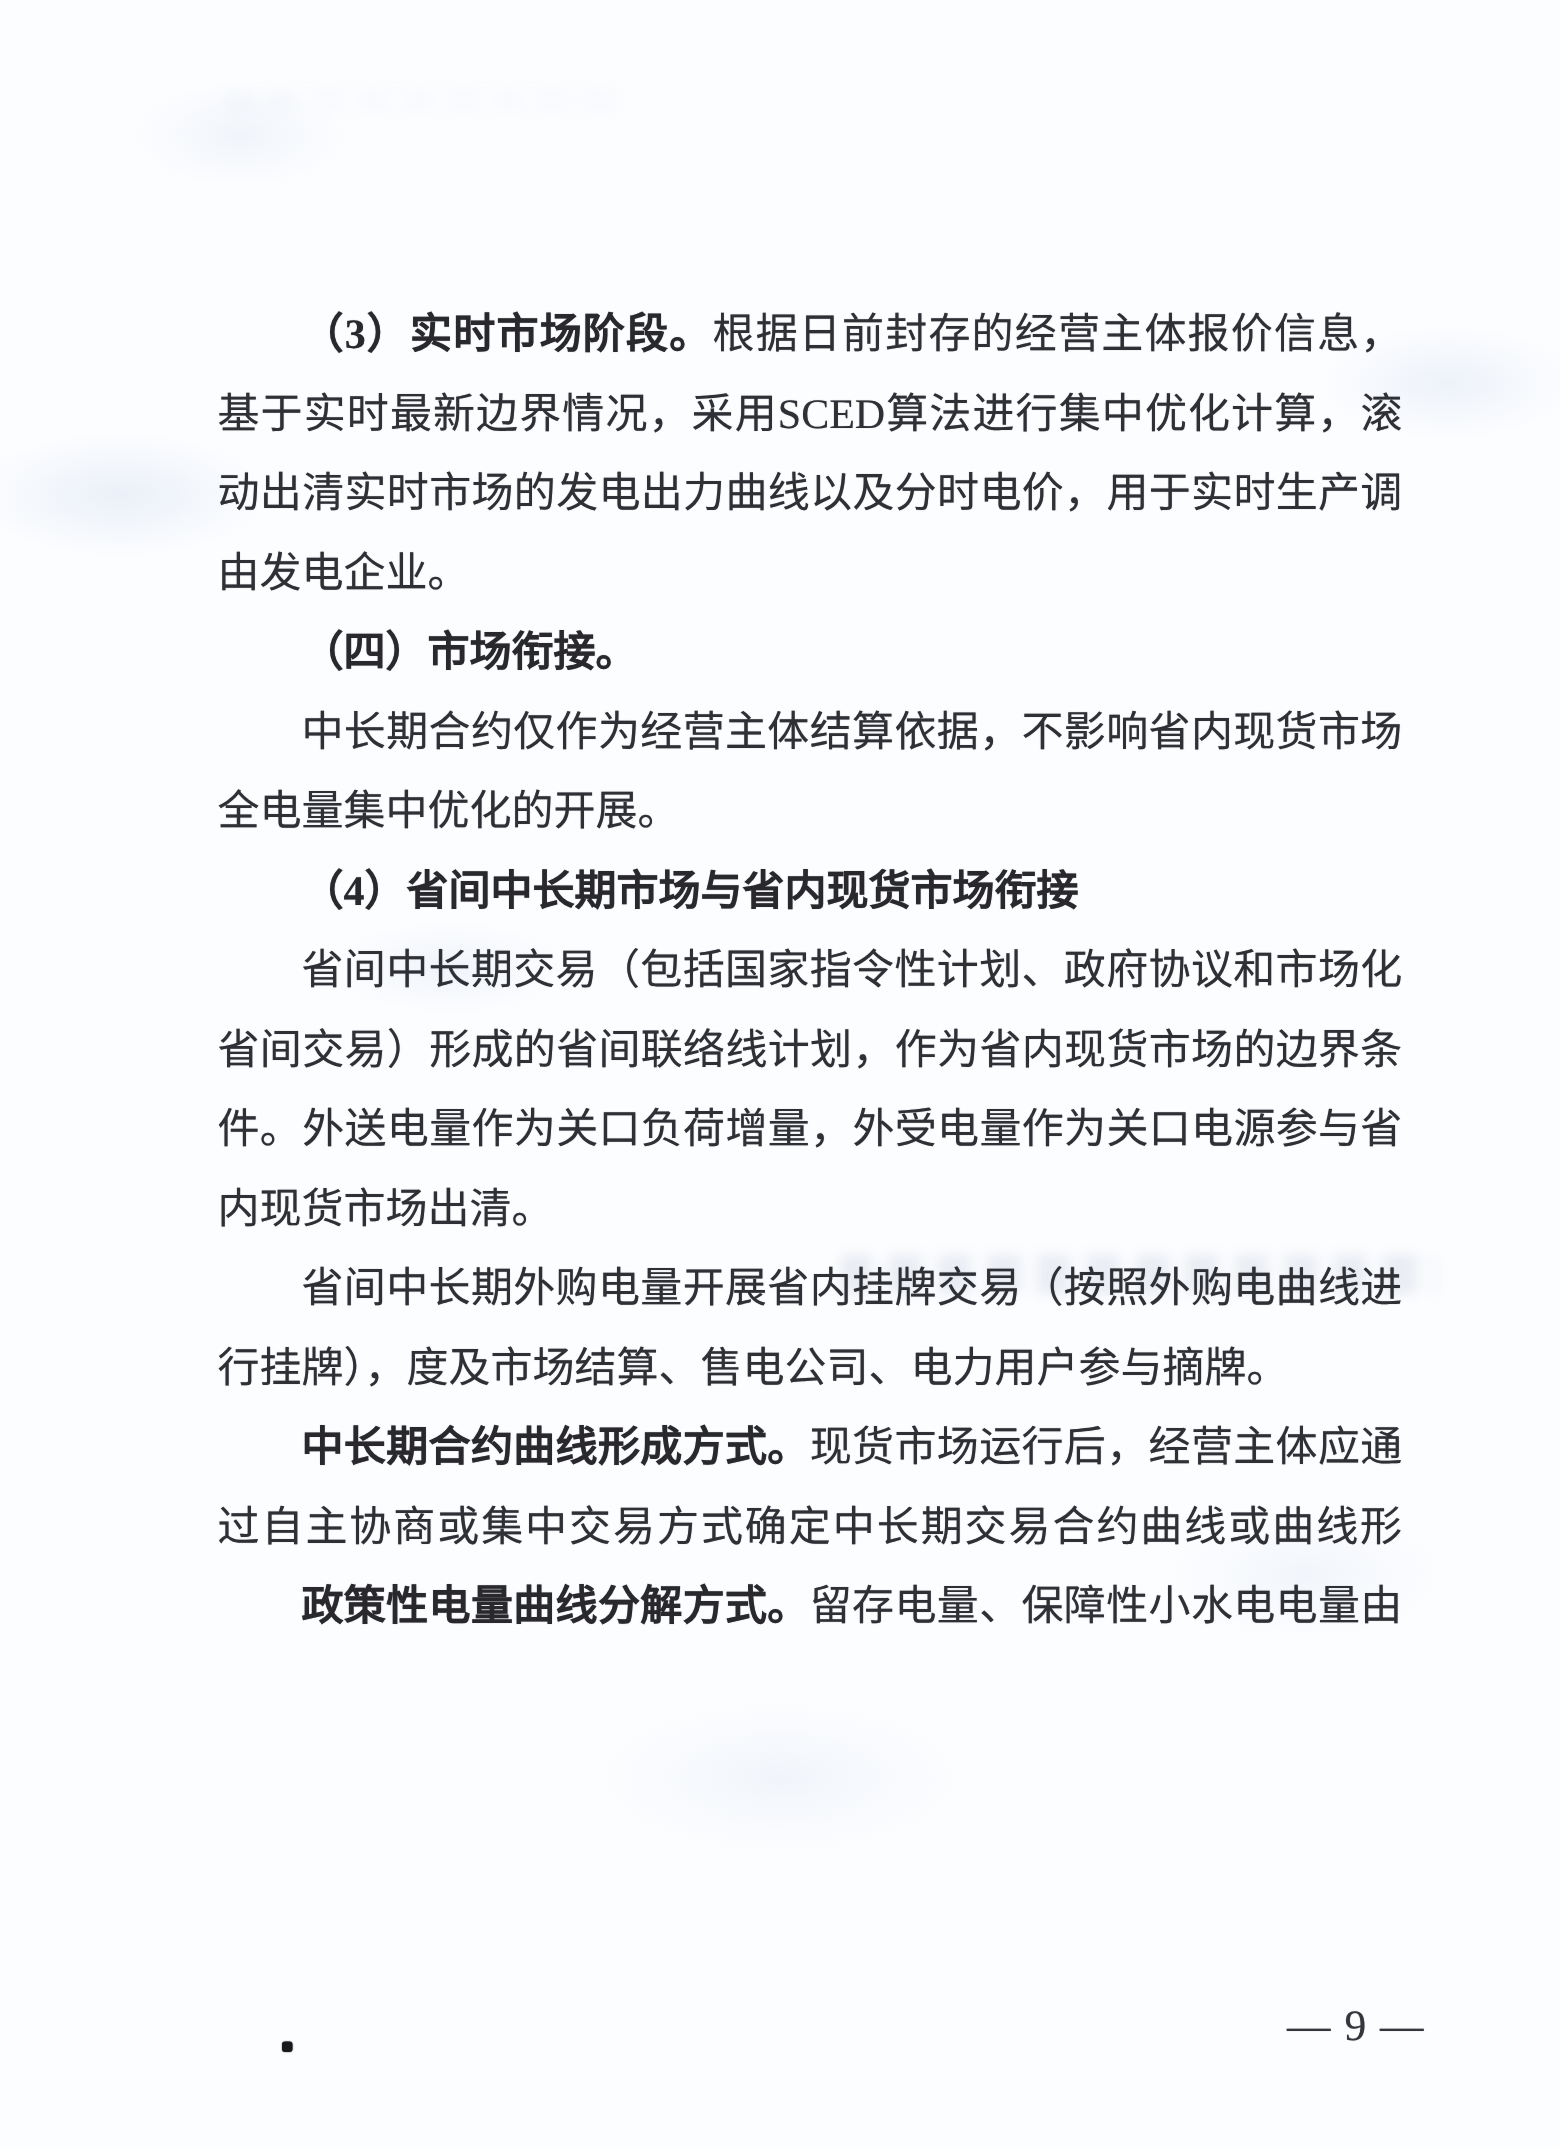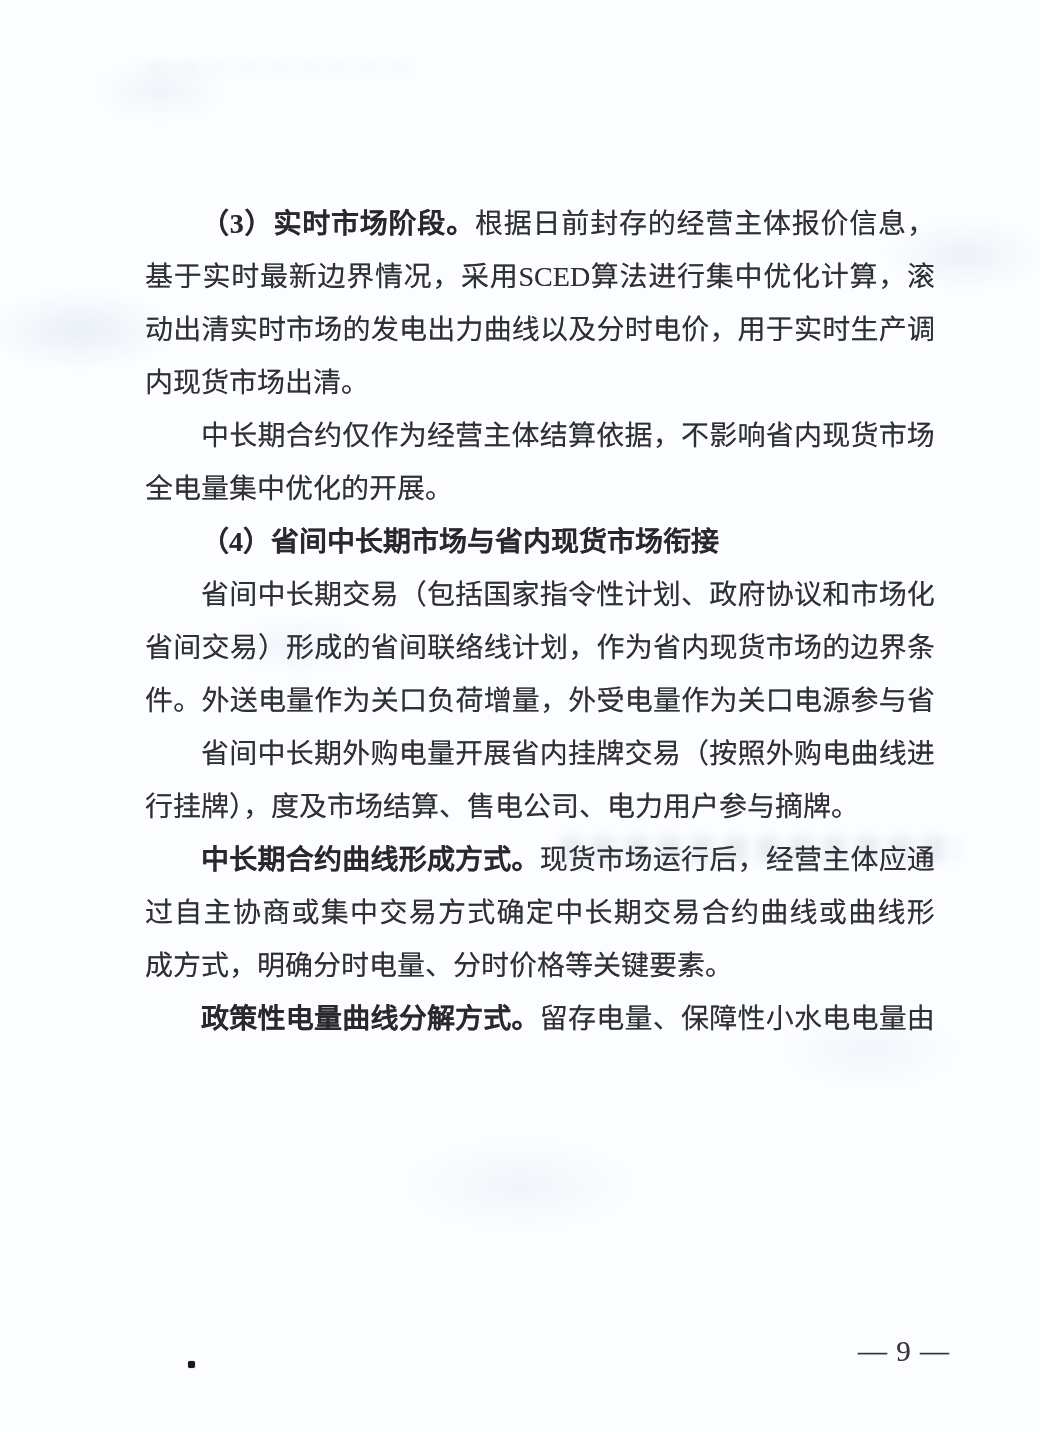"内现货市场出清。" span.n { text: 内现货市场出清 -> 由发电企业 }
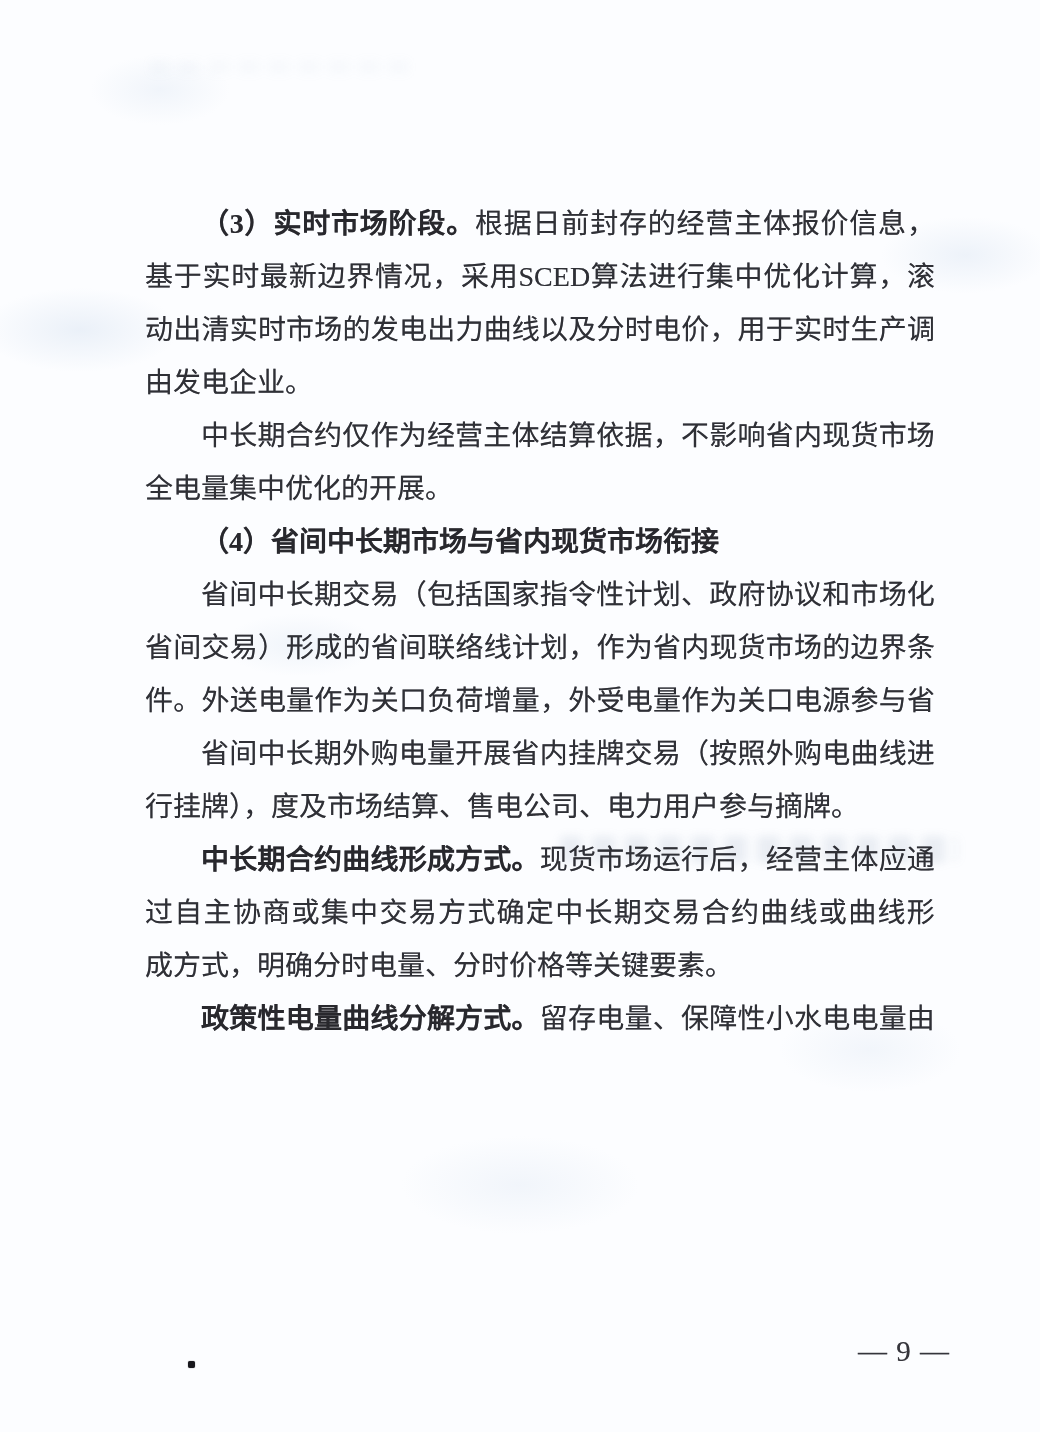"（四）市场衔接。" div.line { html: none -> <div><span>（四）市场衔接。</span></div> }
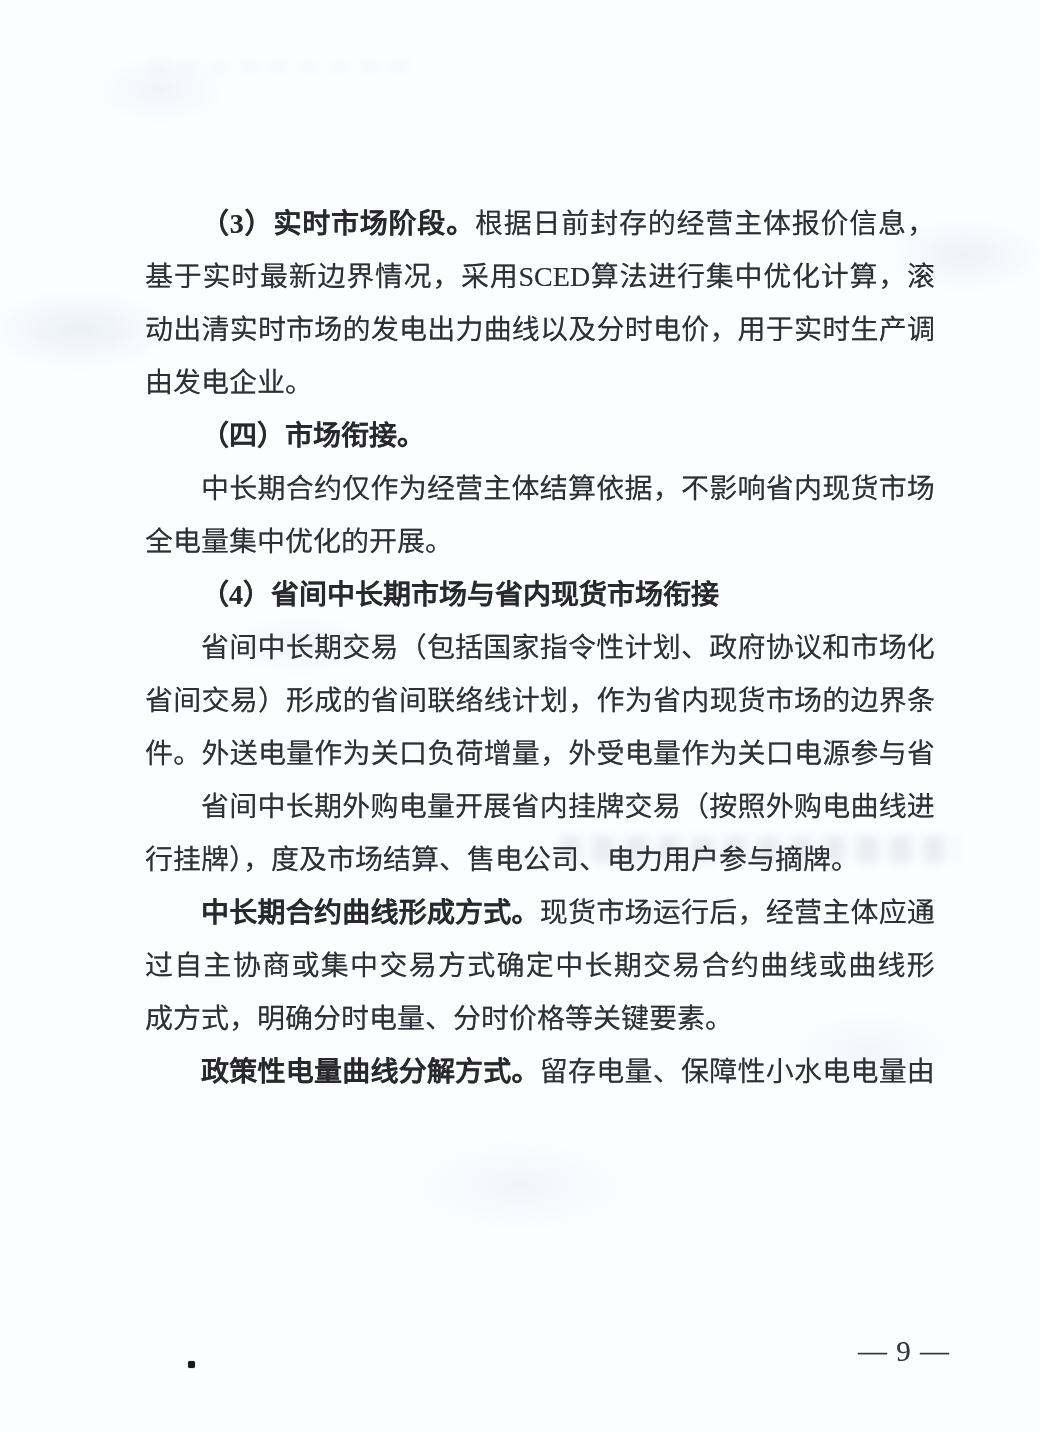"内现货市场出清。" div.line { html: none -> <div><span>内现货市场出清。</span></div> }
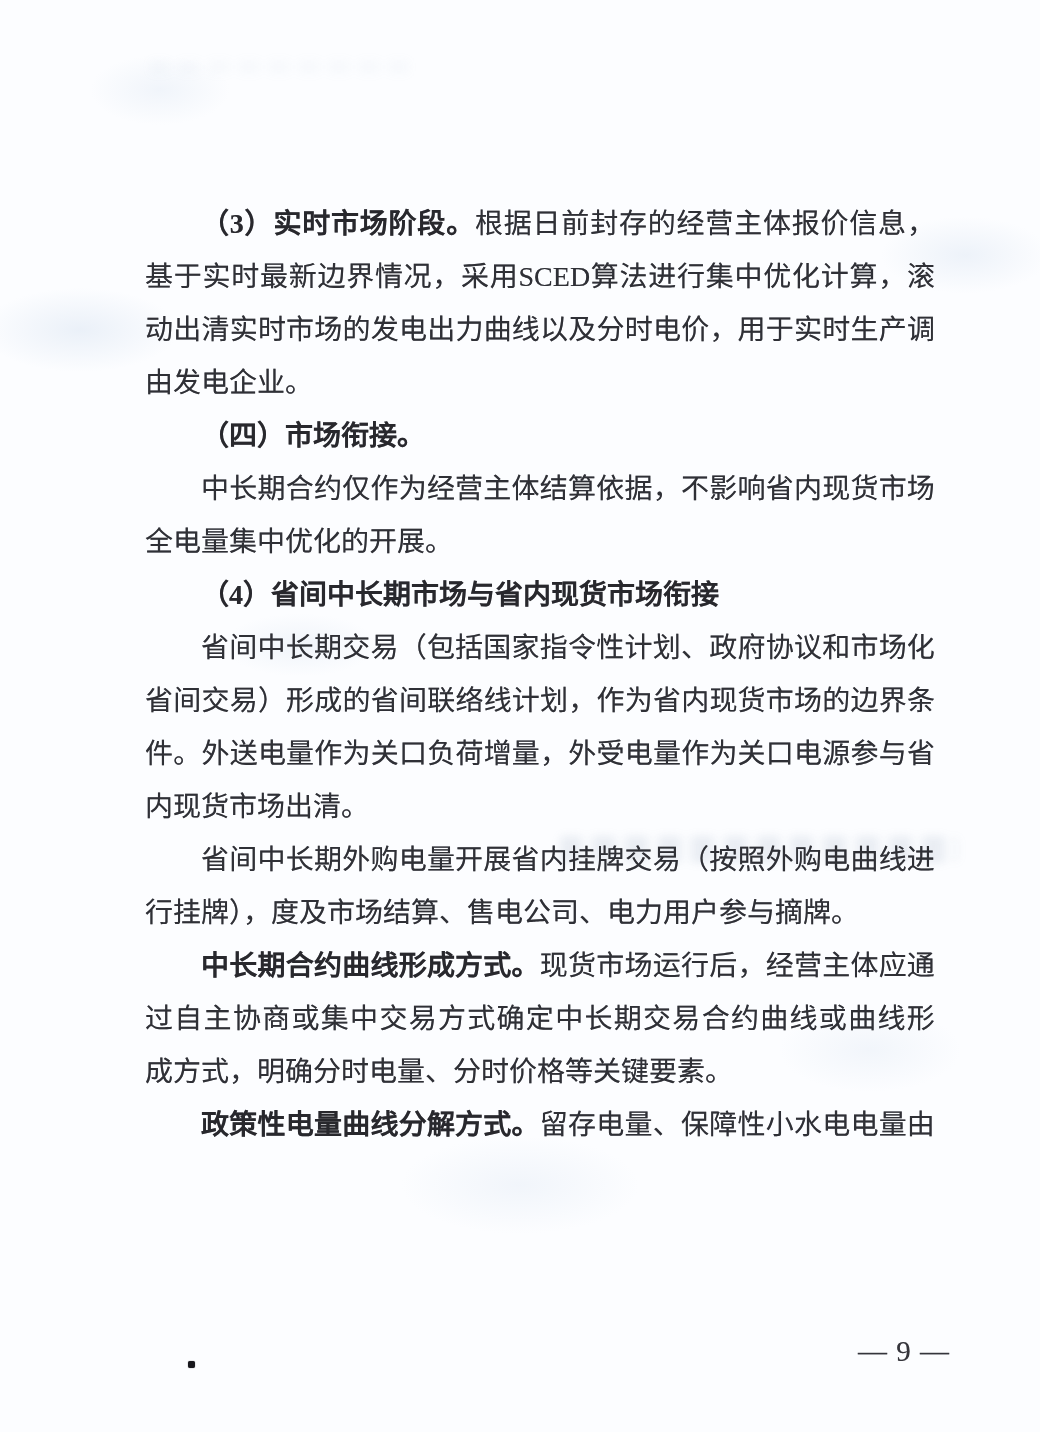"成方式，明确分时电量、分时价格等关键要素。" div.line { html: <div><span>成方式，明确分时电量、分时价格等关键要素。</span></div> -> none }
